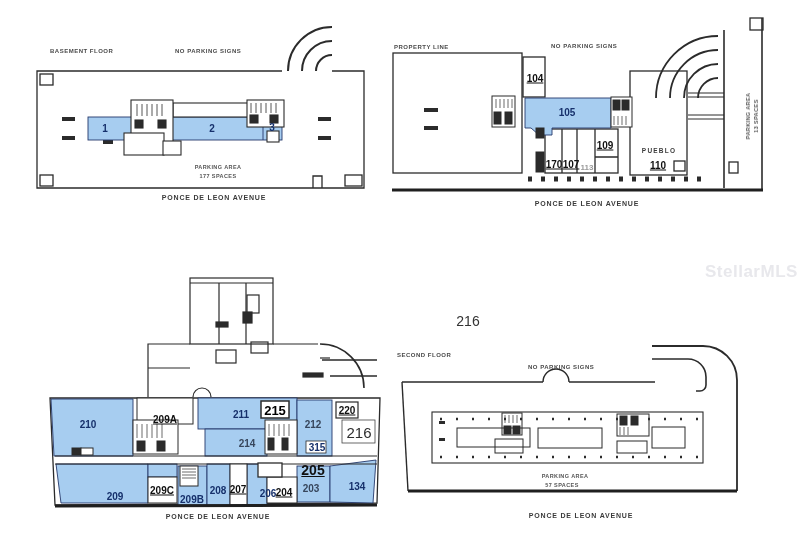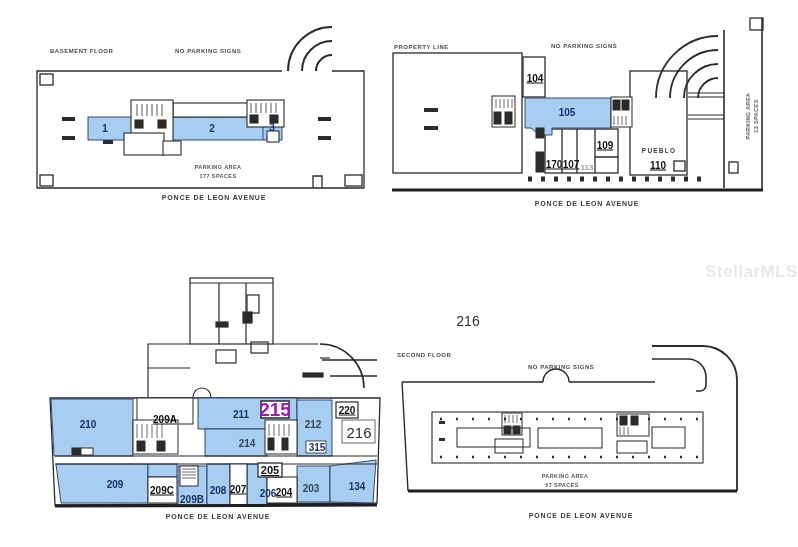"215" .ovl { color: #a21caf -> #000000; font-size: 19px -> 13px }
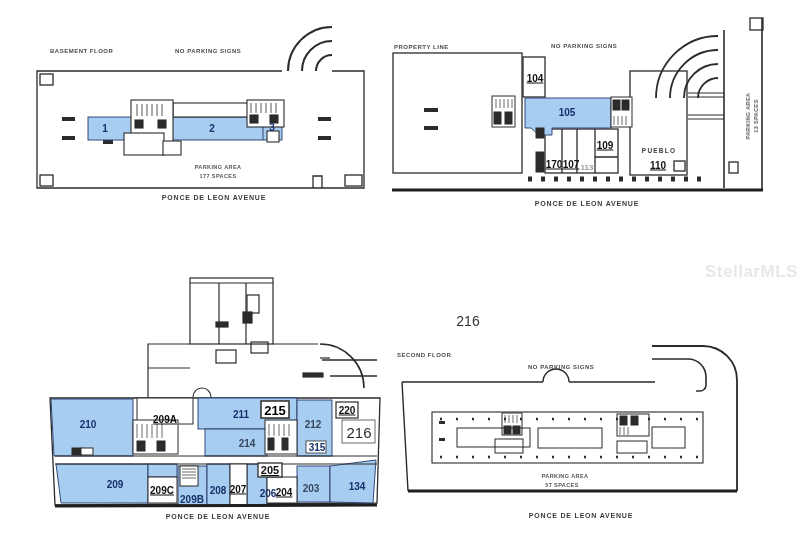"205" .unit.sm { font-size: 11px -> 14px; margin-left: none -> 43px }
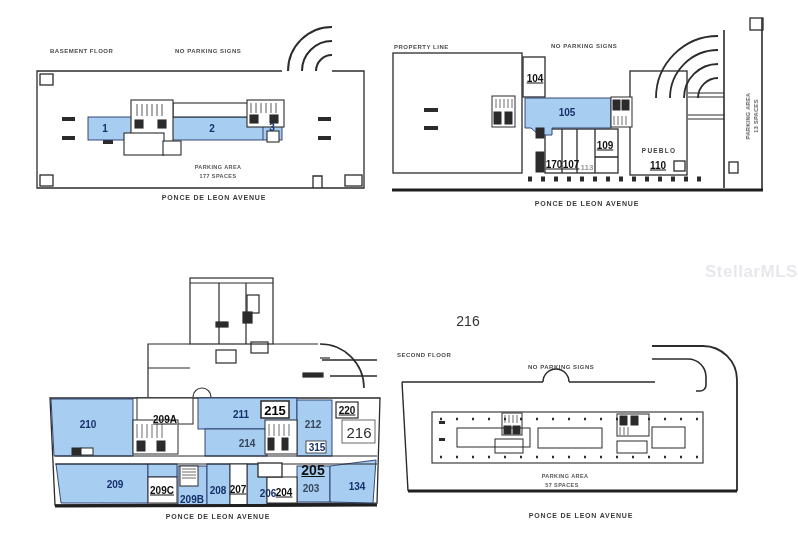"209" span.unit { top: 484px -> 496px }
